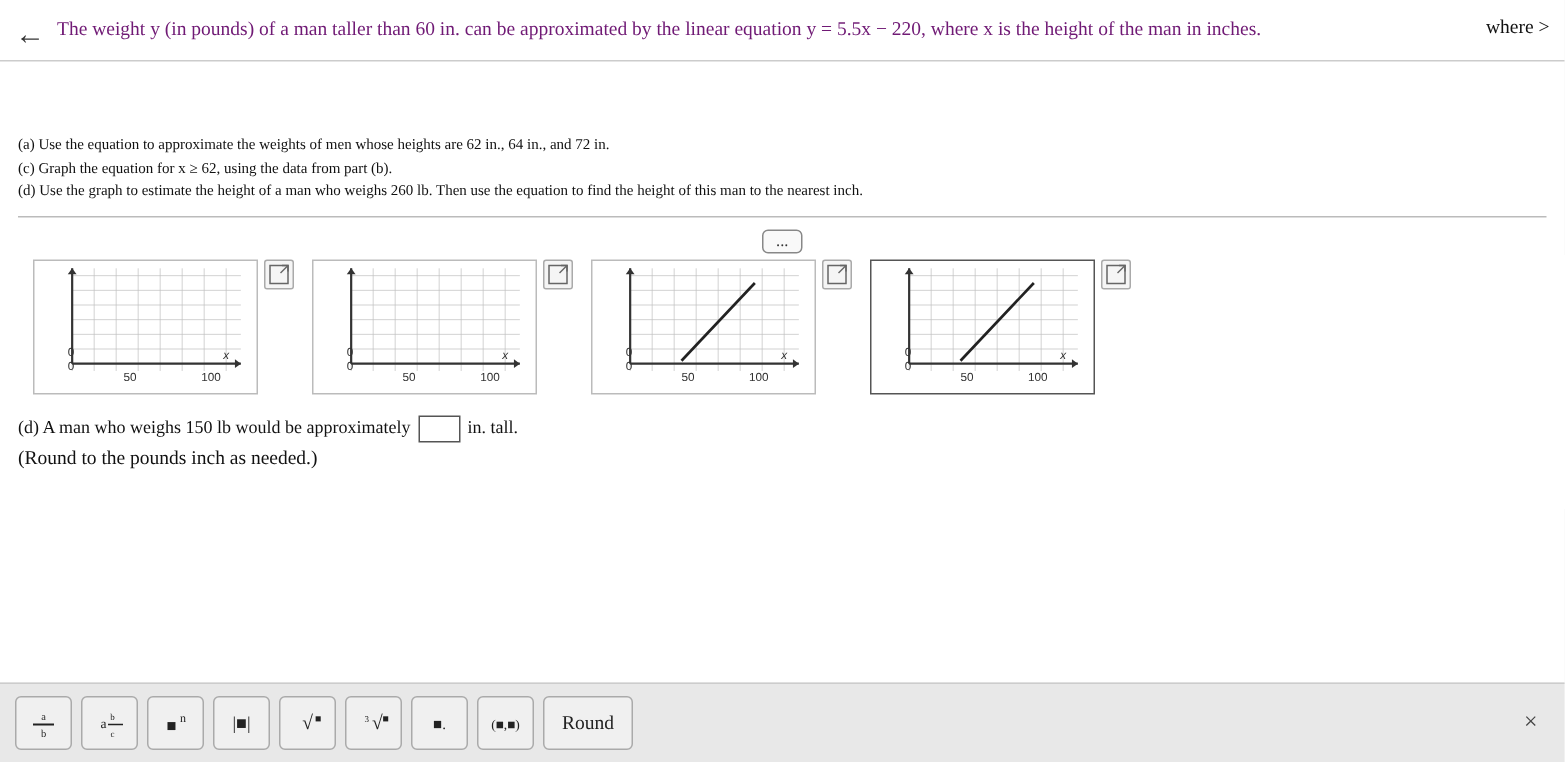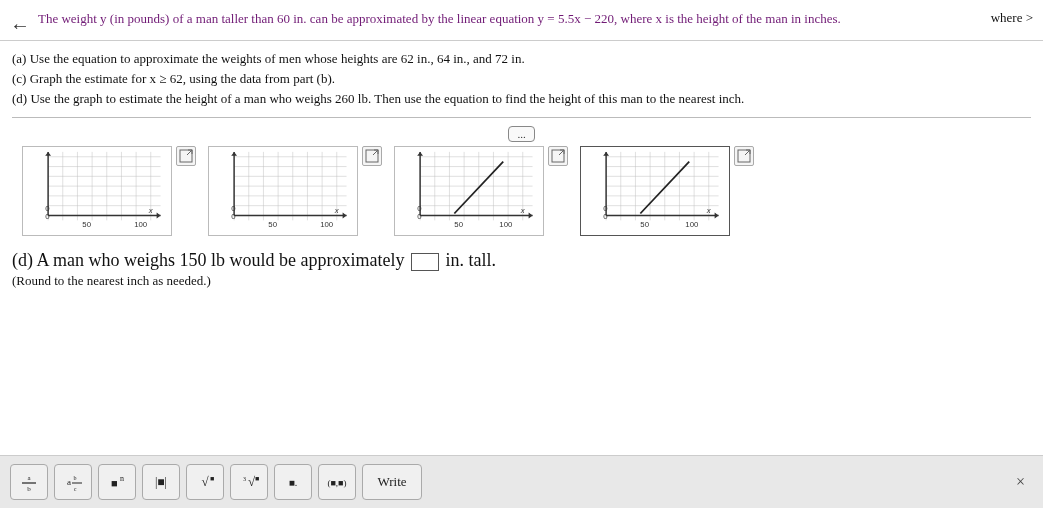"(a) Use the equation to" .parts-list { font-size: 13px -> 10px; margin-top: none -> 40px }
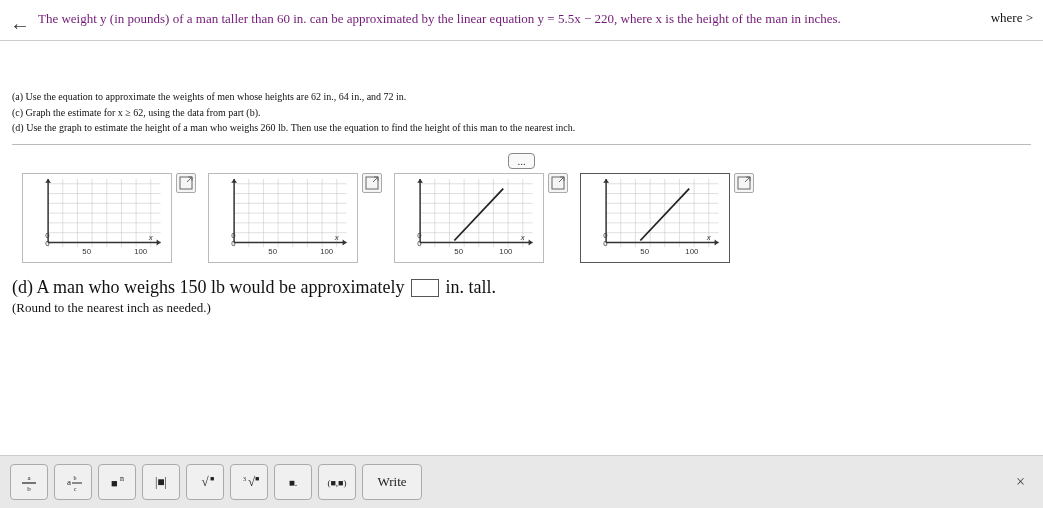"(c) Graph the estimate for" p { text: estimate -> equation }
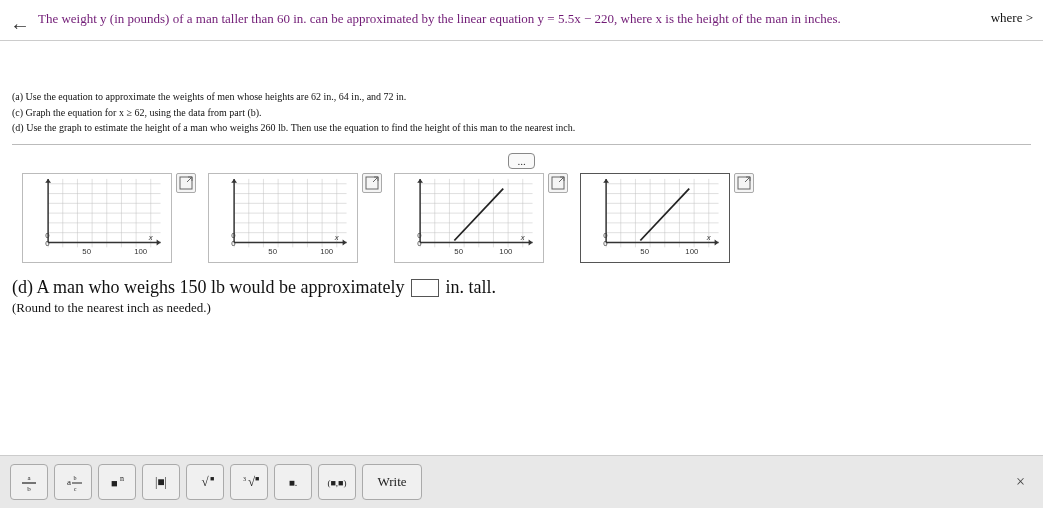"(d) A man who weighs" .part-d-text { font-size: 18px -> 12px }
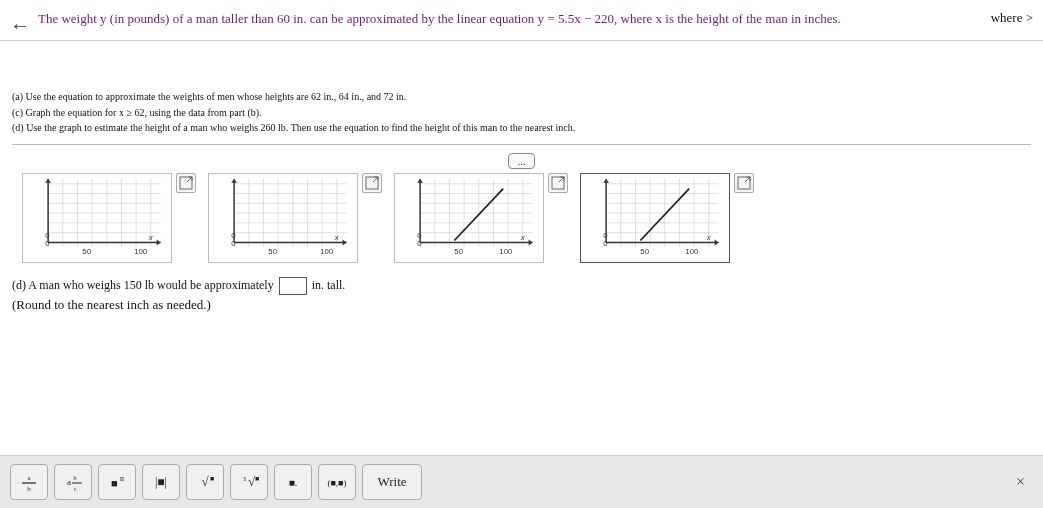"(Round to the nearest inch" p.round-note { text: nearest -> pounds }
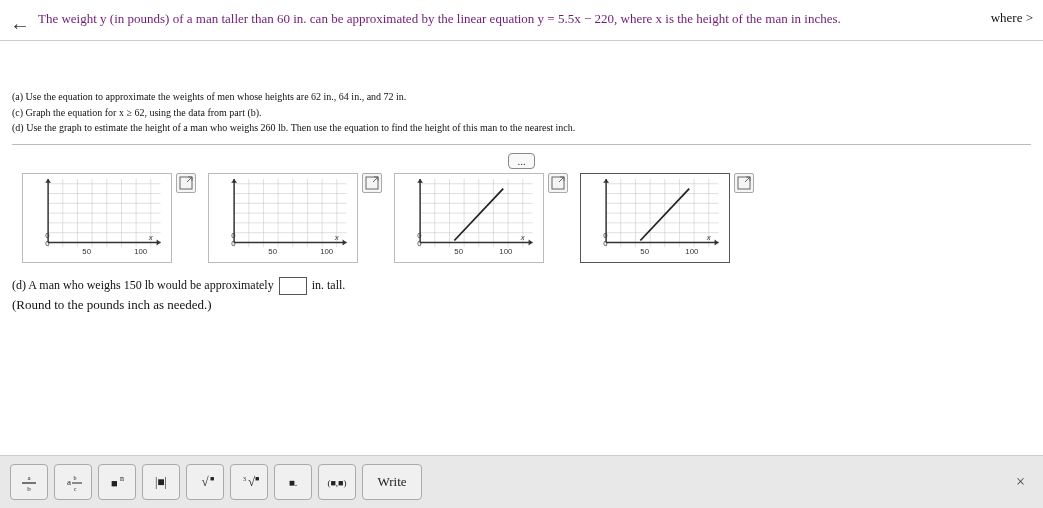"Write" span { text: Write -> Round }
